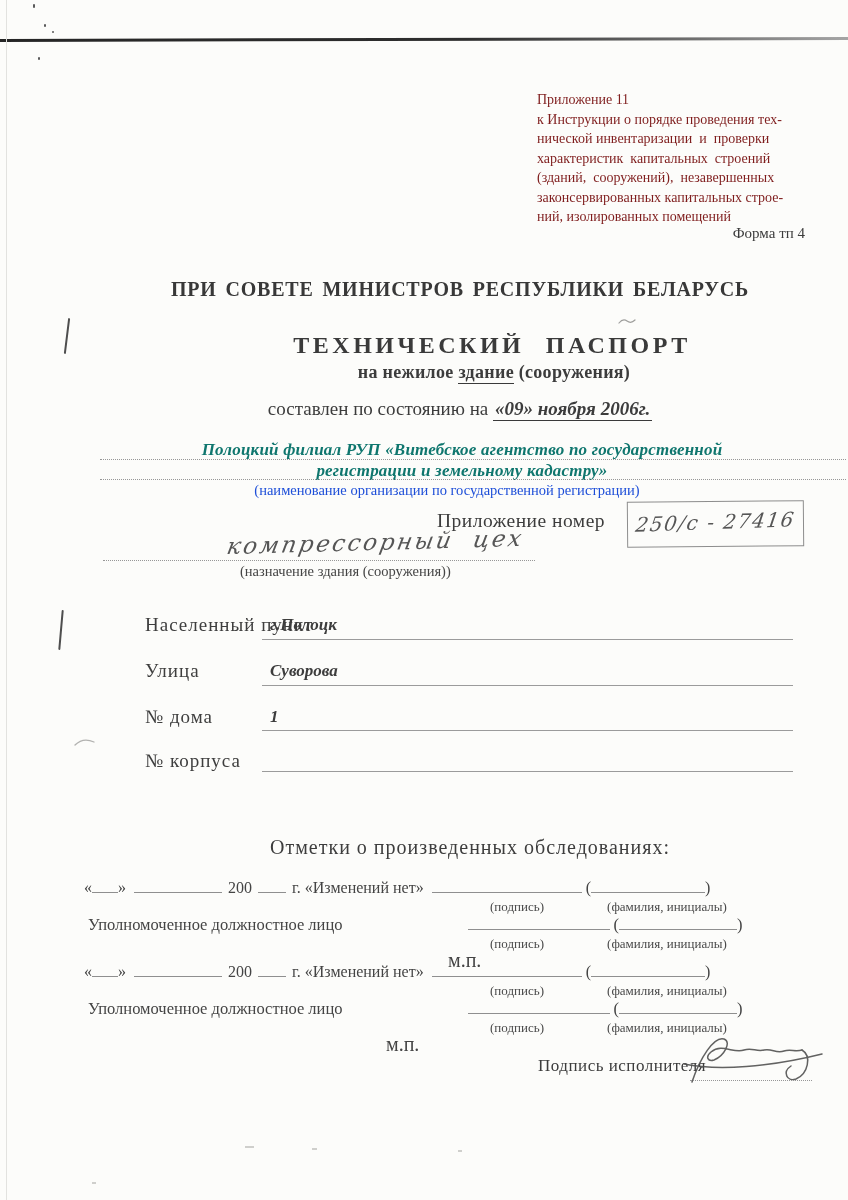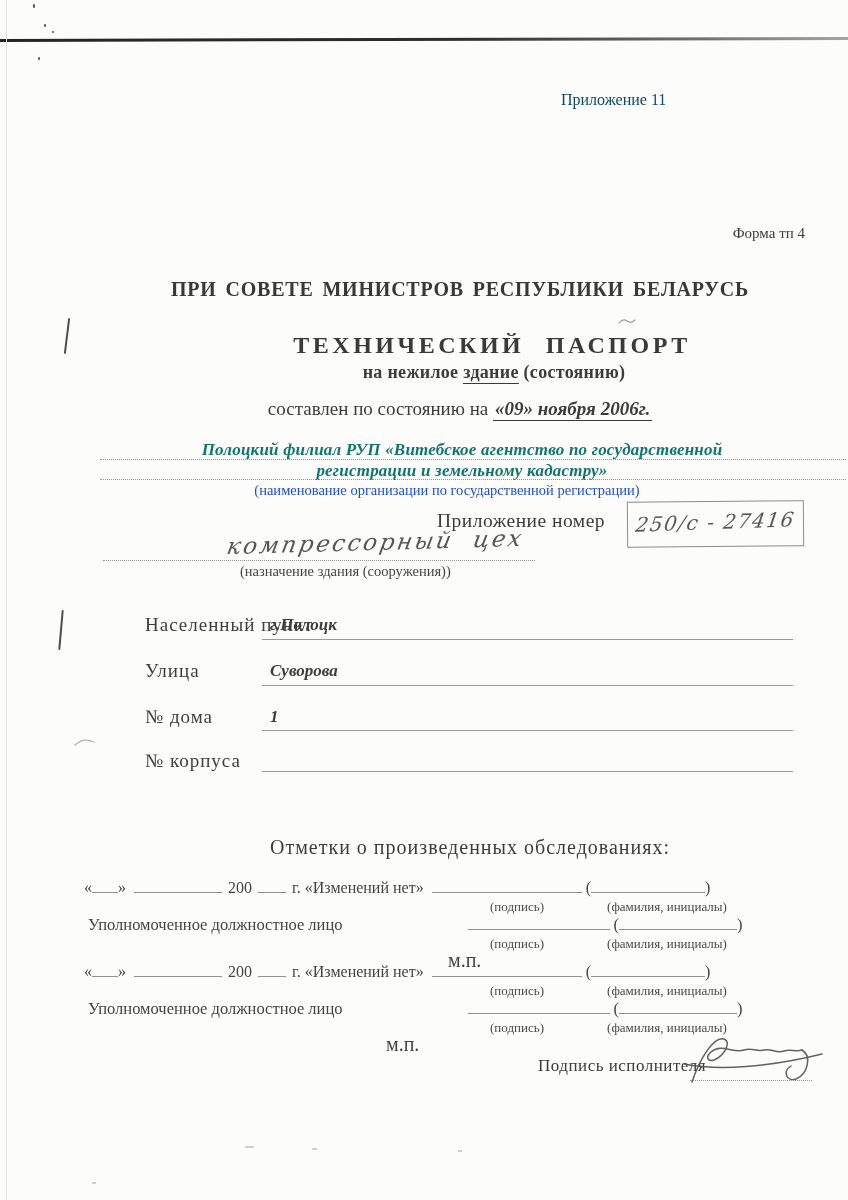"Приложение 11" .note { color: #0c4a6e -> #7f1d1d; font-size: 16px -> 14px; margin-left: 24px -> none }
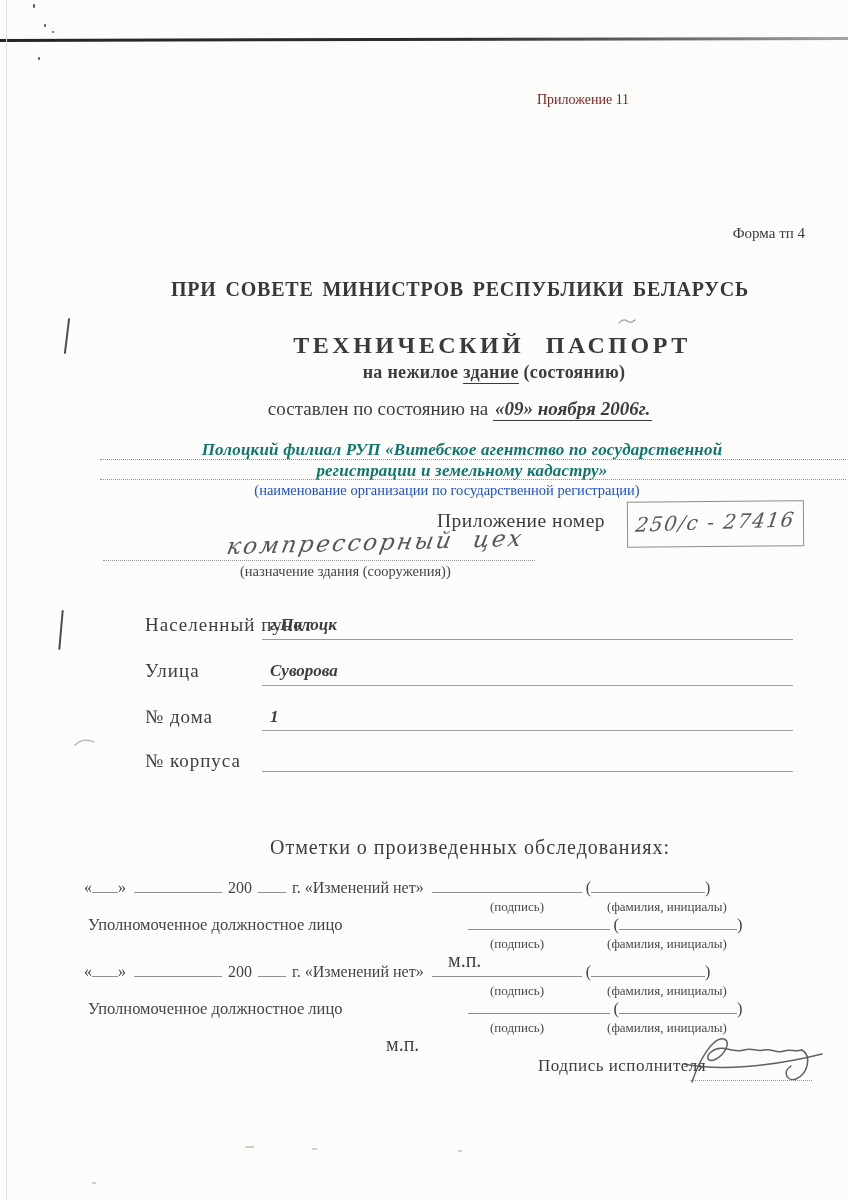"к Инструкции о порядке проведения" div.pre { html: none -> <div>к Инструкции о порядке проведения тех- нической инвентаризации и проверки характеристик капитальных строений (зданий, сооружений), незавершенных законсервированных капитальных строе- ний, изолированных помещений</div> }
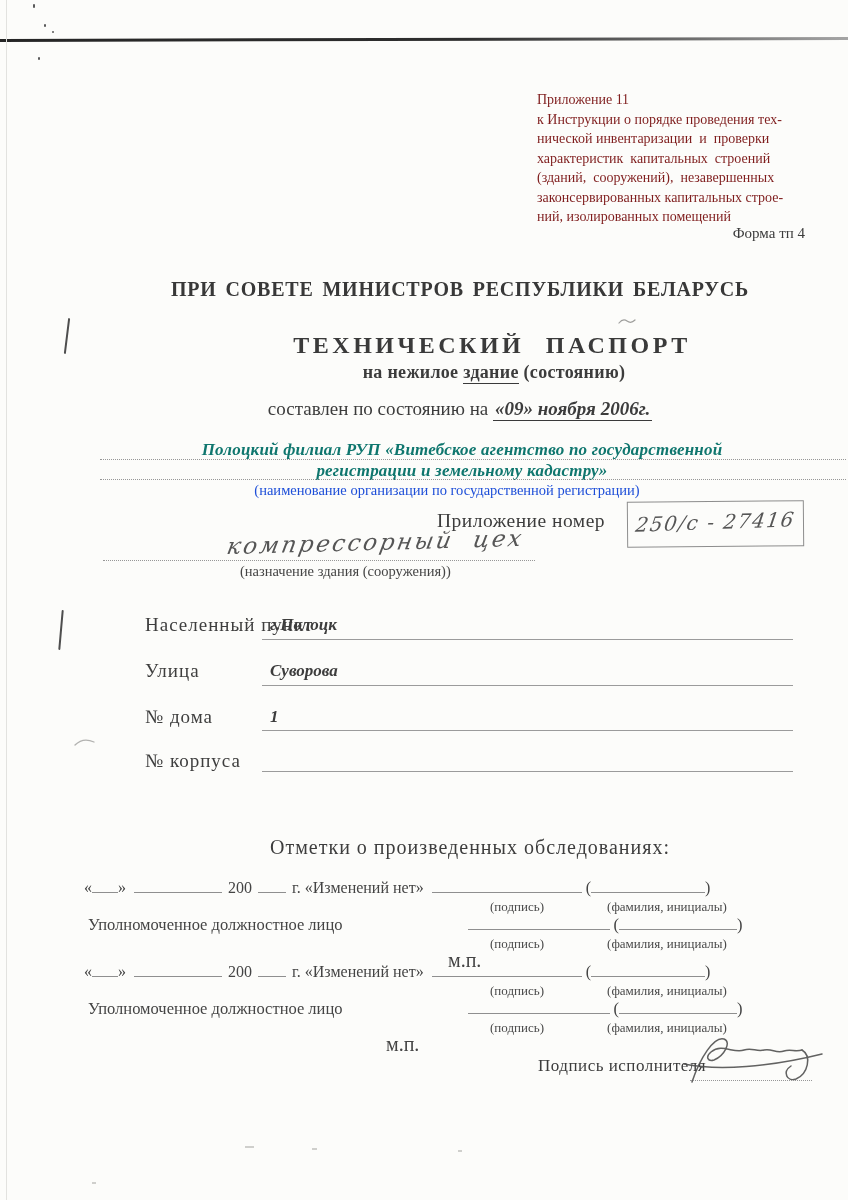"(состоянию)" span { text: состоянию -> сооружения }
